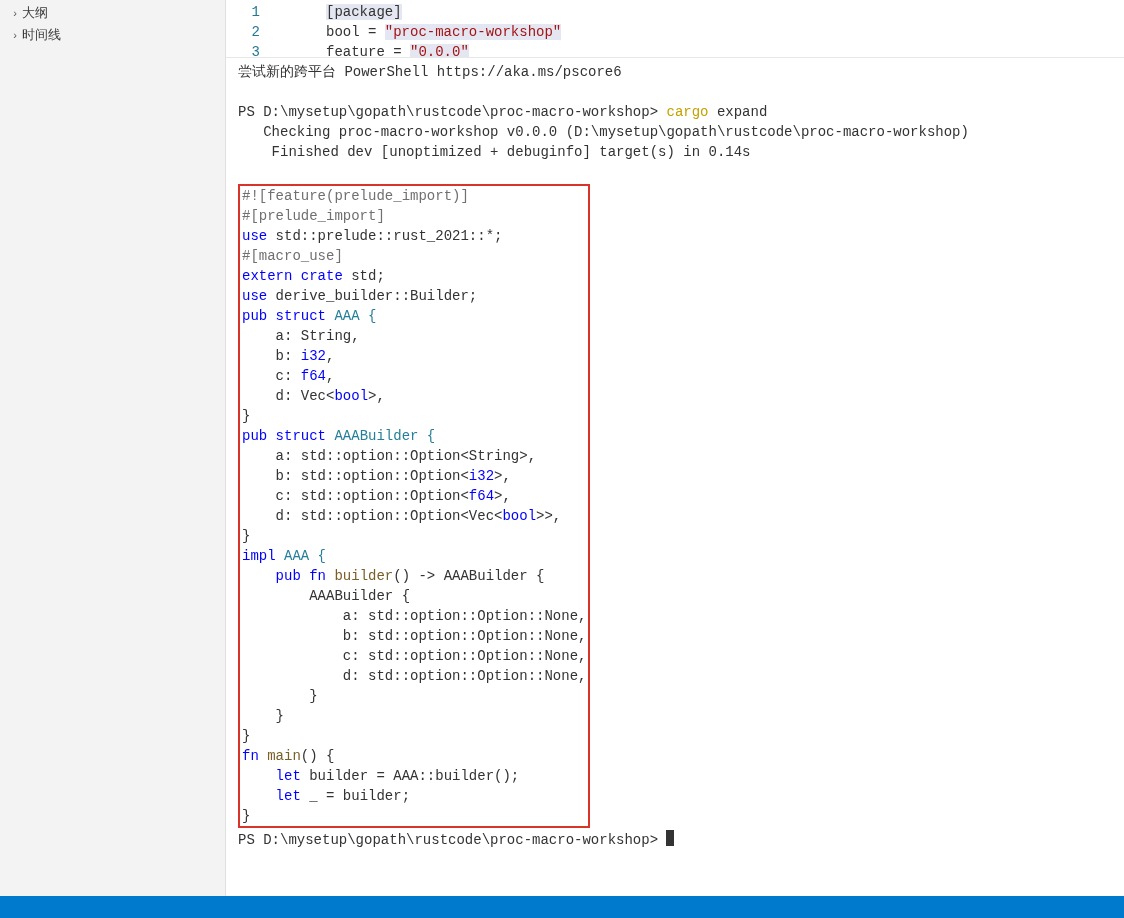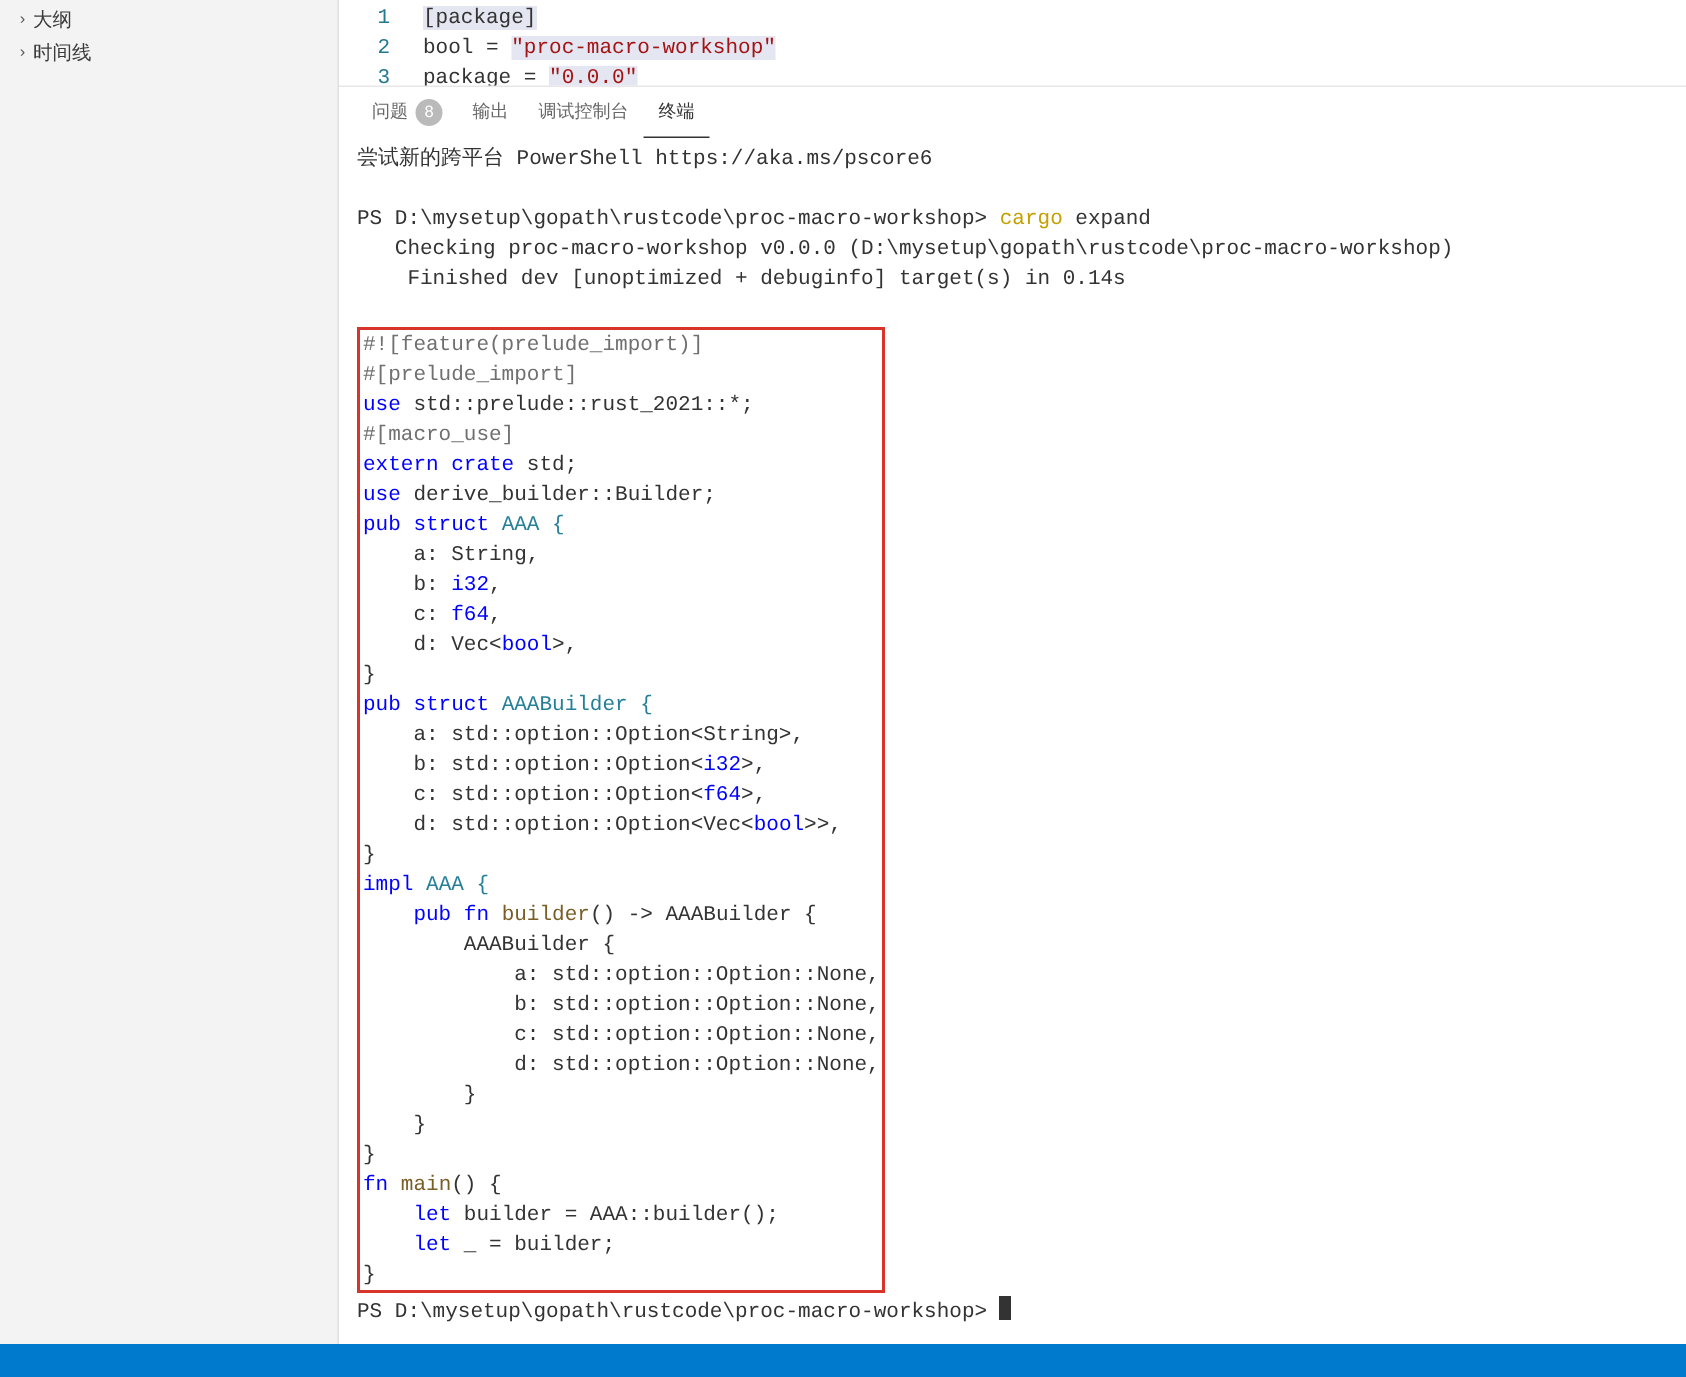"[package]" .line-content { margin-left: none -> 44px }
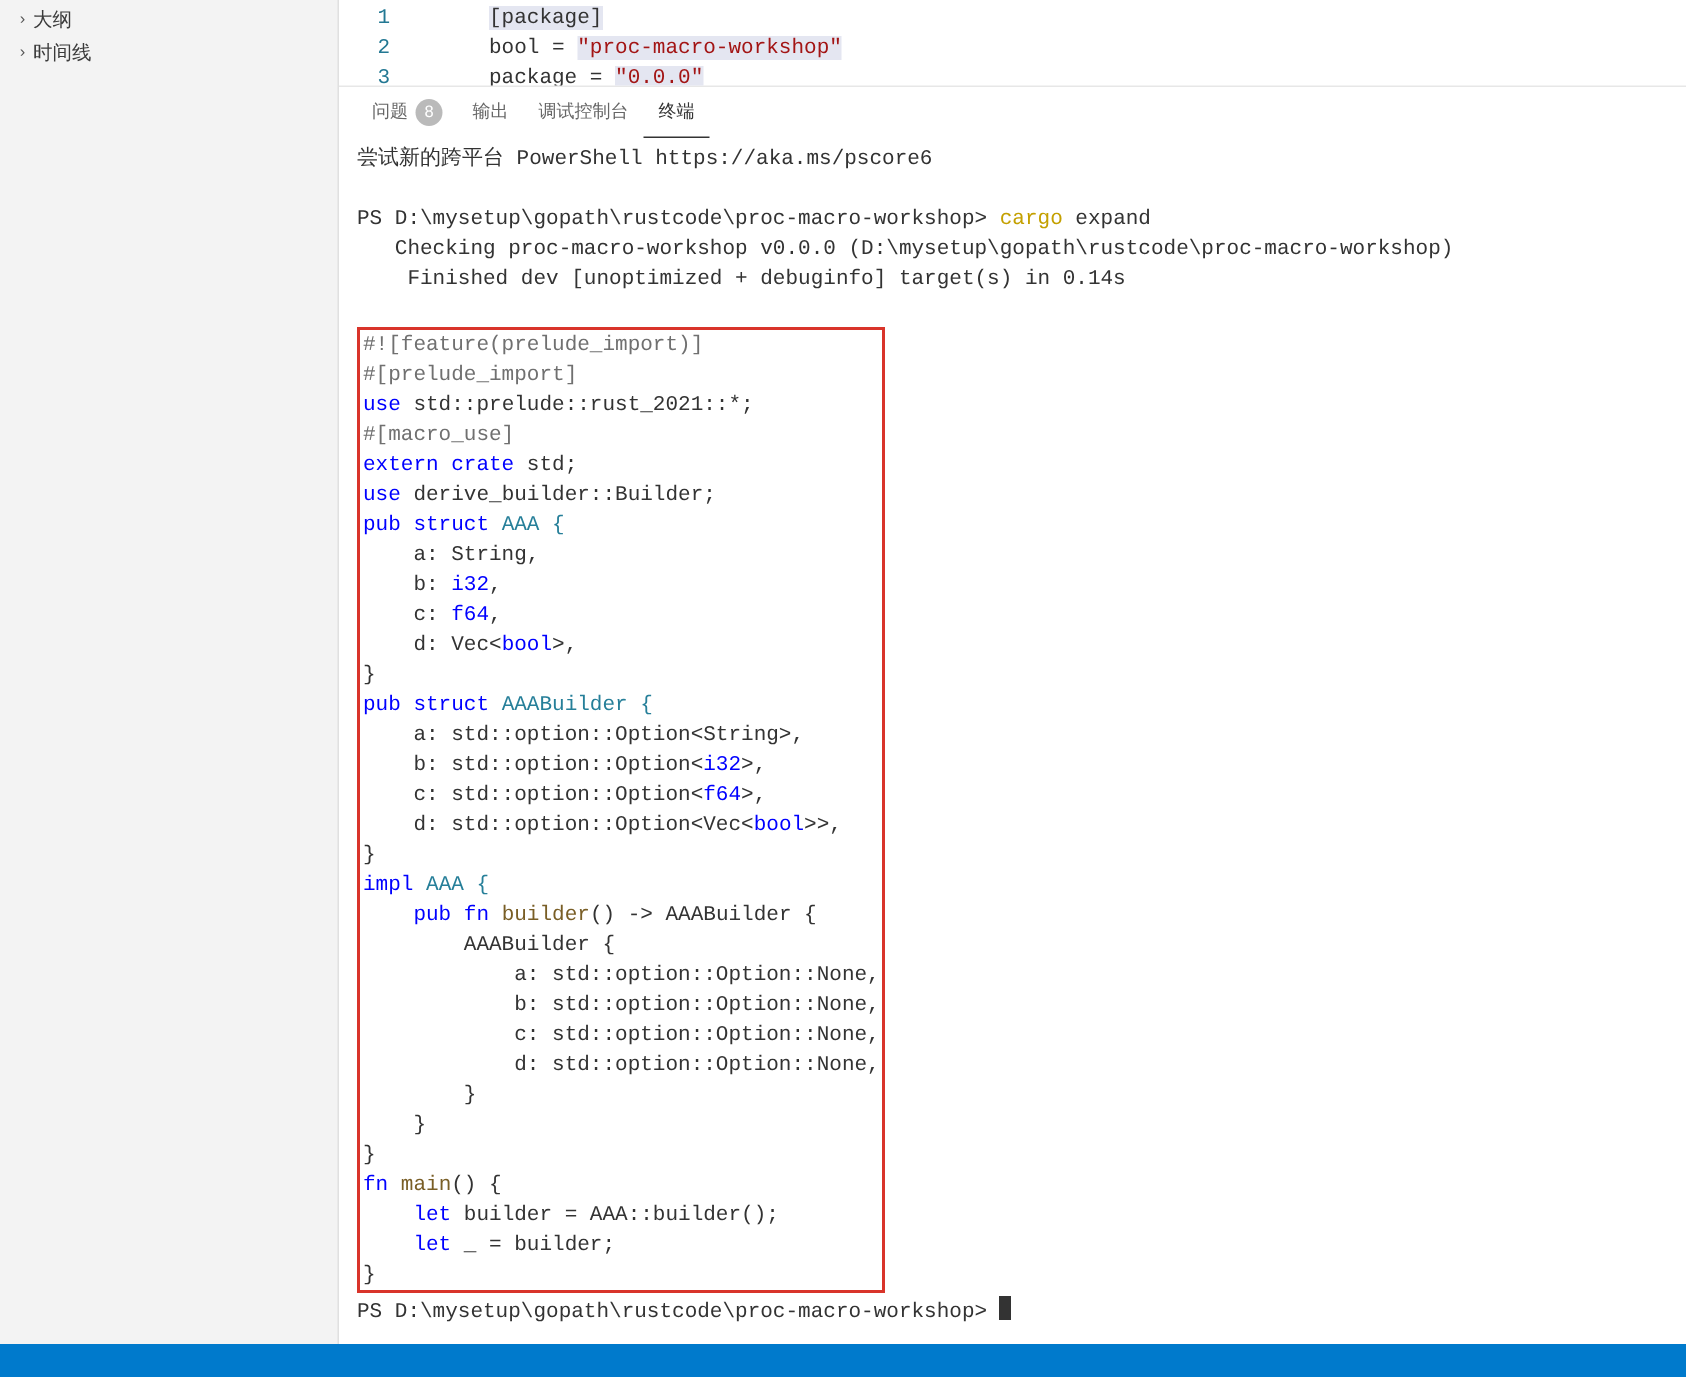"package =" span { text: package -> feature }
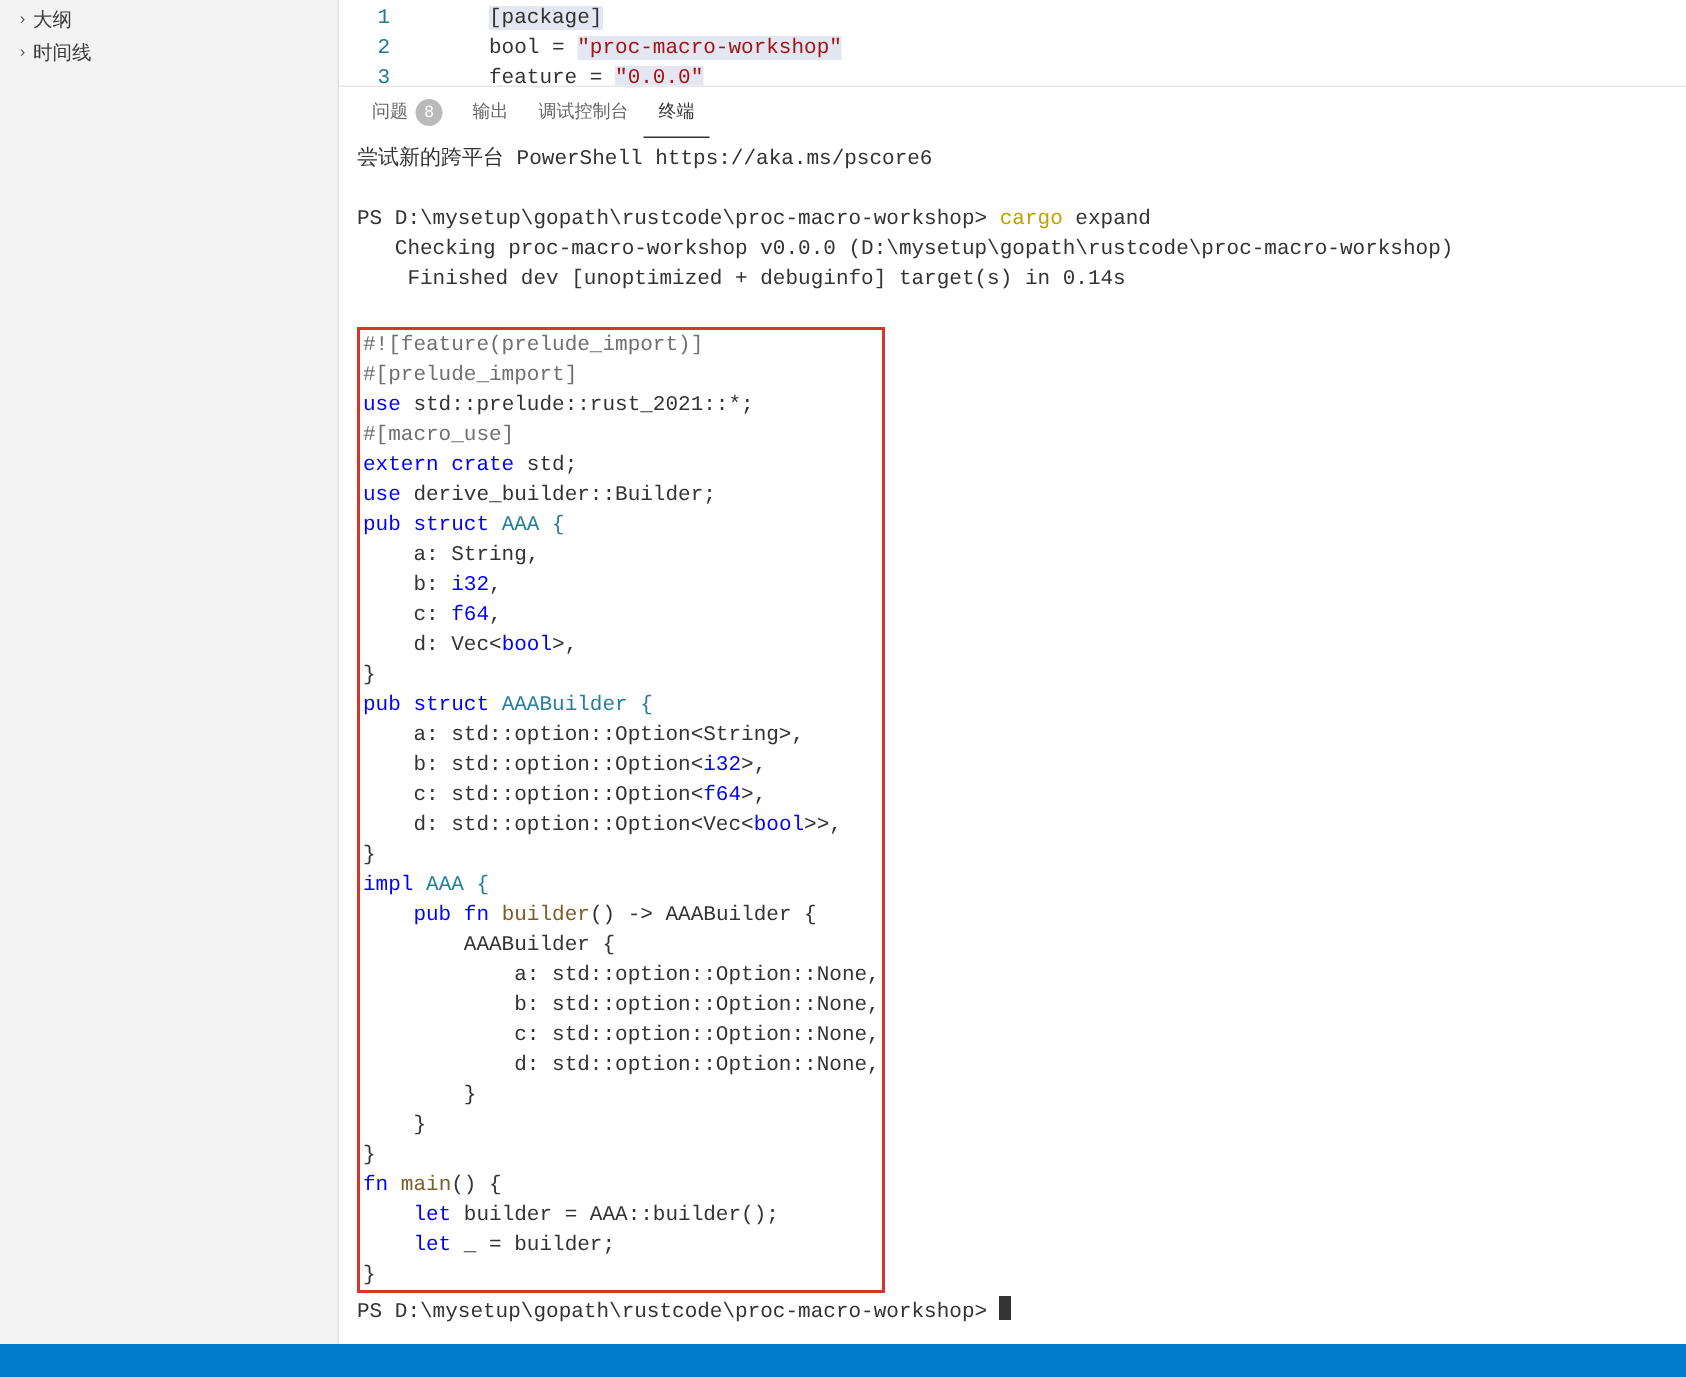"问题" div.panel-tabs { html: <div> <div> <span>问题</span> <span>8</span> </div> <div> <span>输出</span> </div> <div> <span>调试控制台</span> </div> <div> <span>终端</span> </div> </div> -> none }
